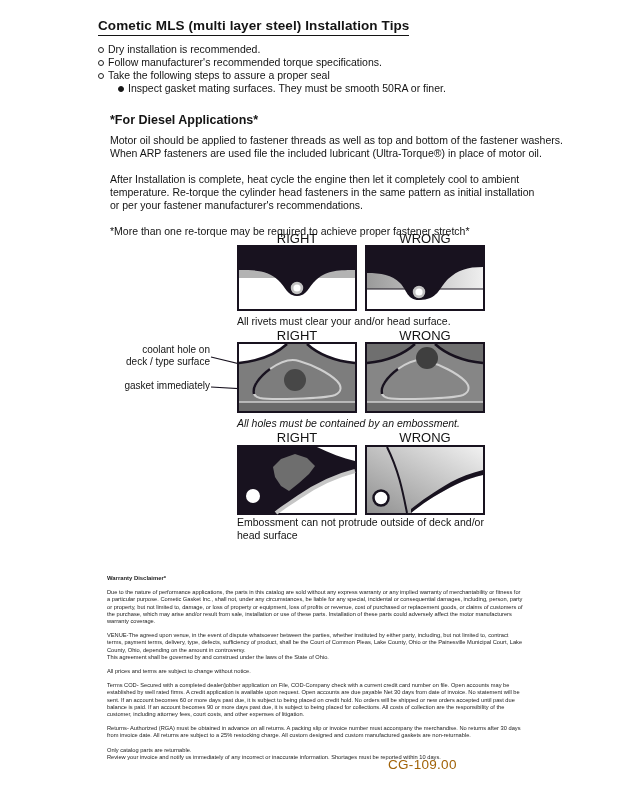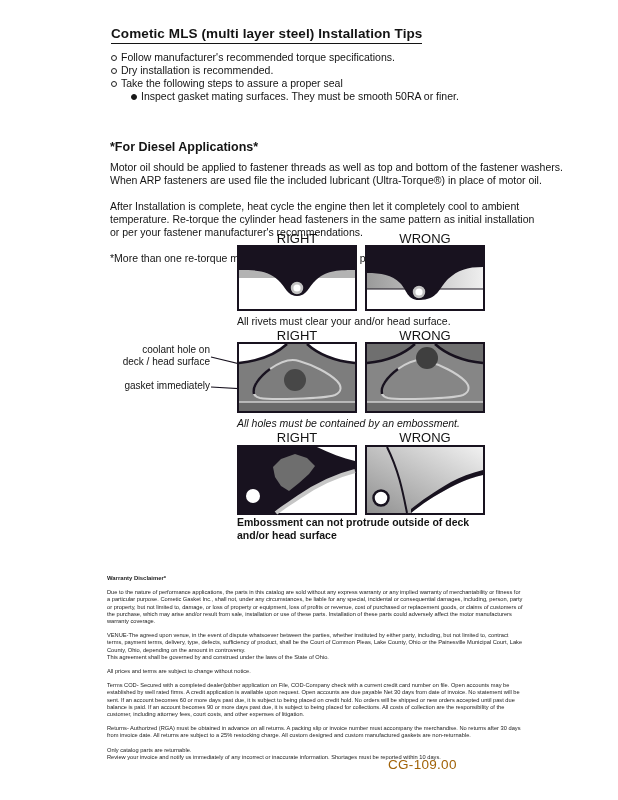"Cometic MLS (multi layer steel)" .header { left: 111px -> 98px; margin-top: 8px -> none }
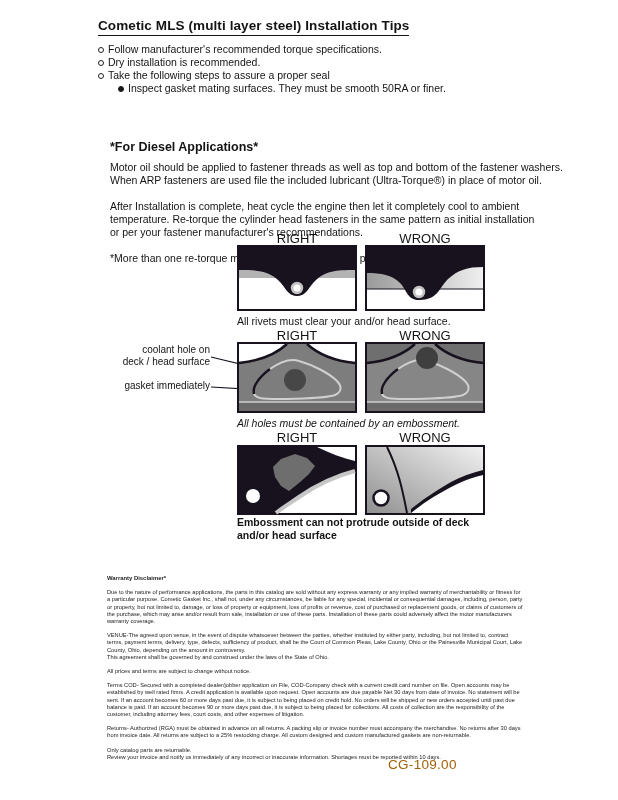"Follow manufacturer's recommended torque" li { order: before "Dry installation is recommended." -> after "Dry installation is recommended." }
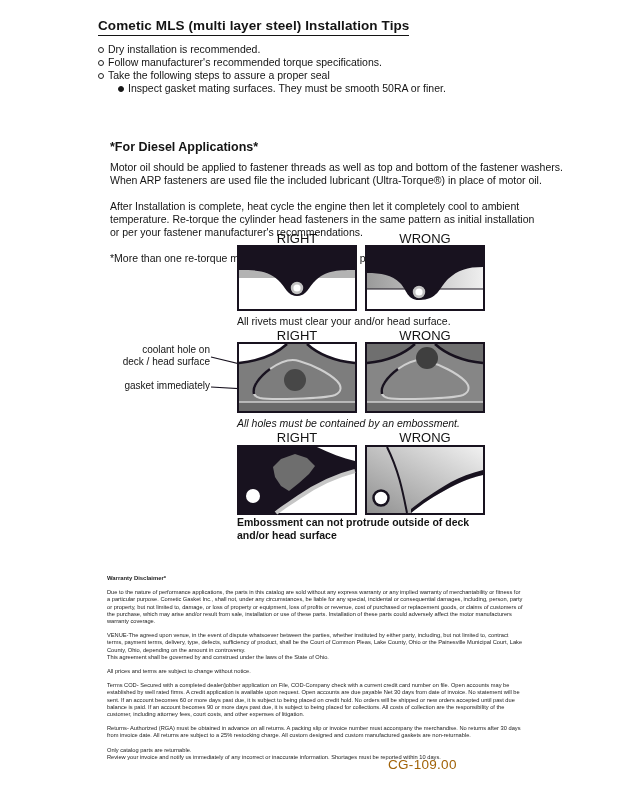"*For Diesel Applications*" .diesel { margin-top: 27px -> none }
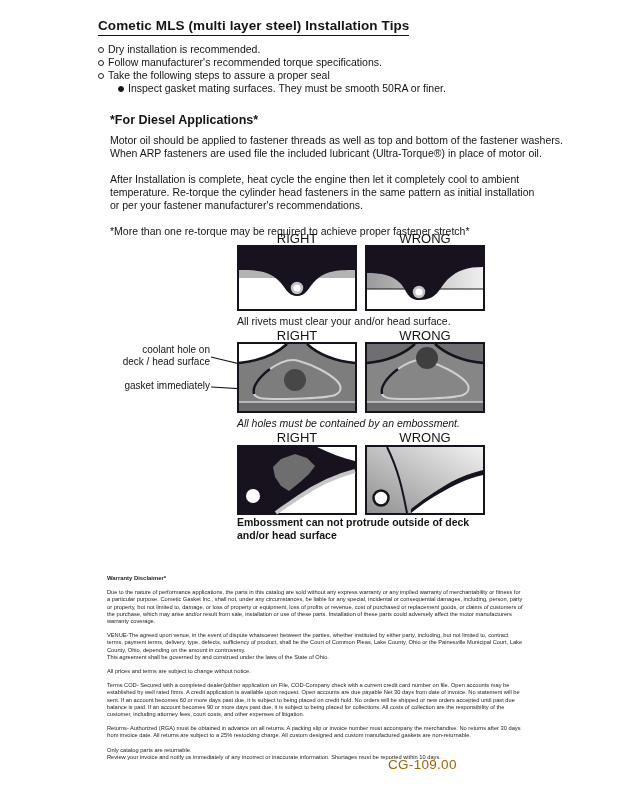"coolant hole on" div.sidelabel { text: head -> type }
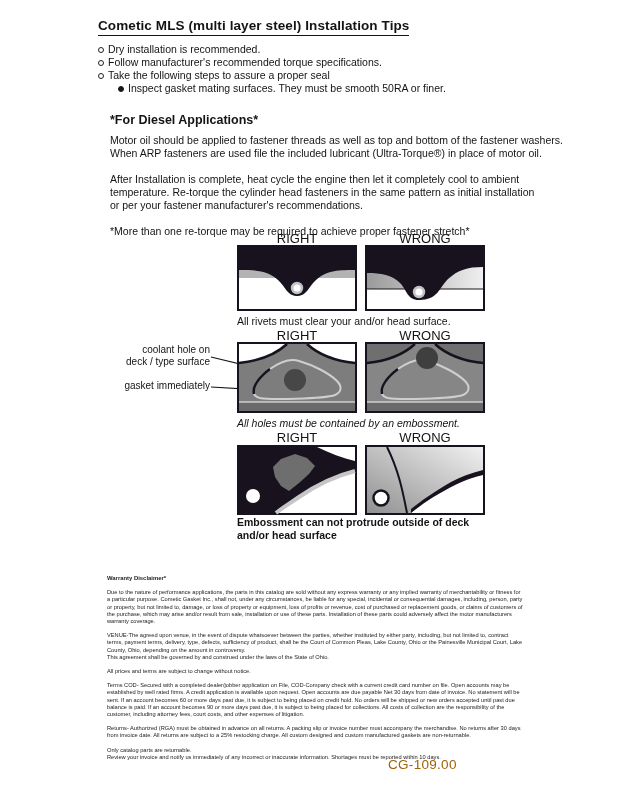"Embossment can not protrude outside" div.dcaption { font-weight: bold -> none }
